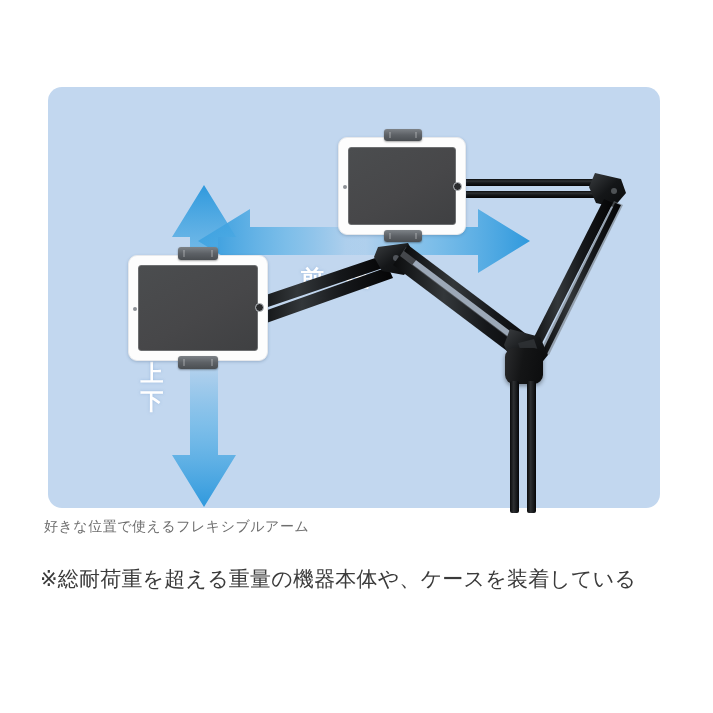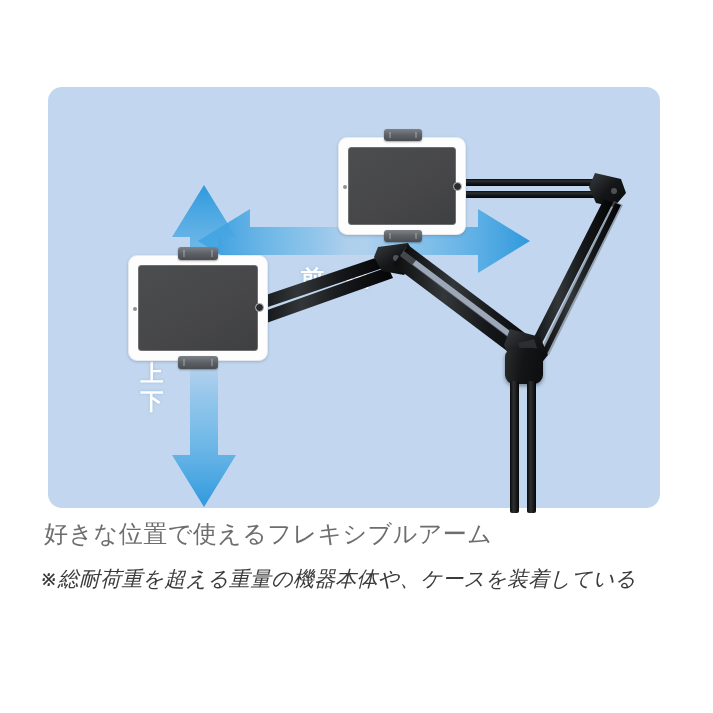"好きな位置で使えるフレキシブルアーム" .cap-main { font-size: 24px -> 14px }
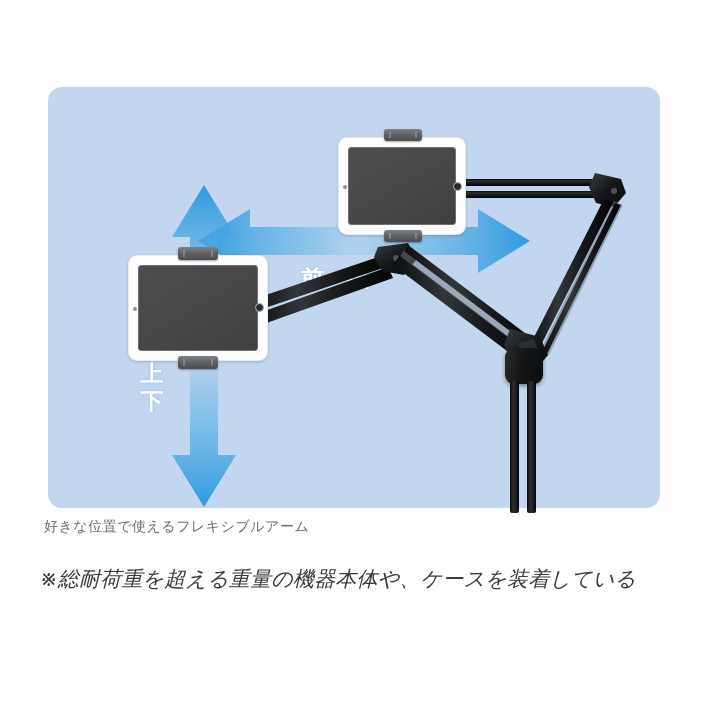"※総耐荷重を超える重量の機器本体や、ケースを装着している" .note span { font-style: italic -> none }
